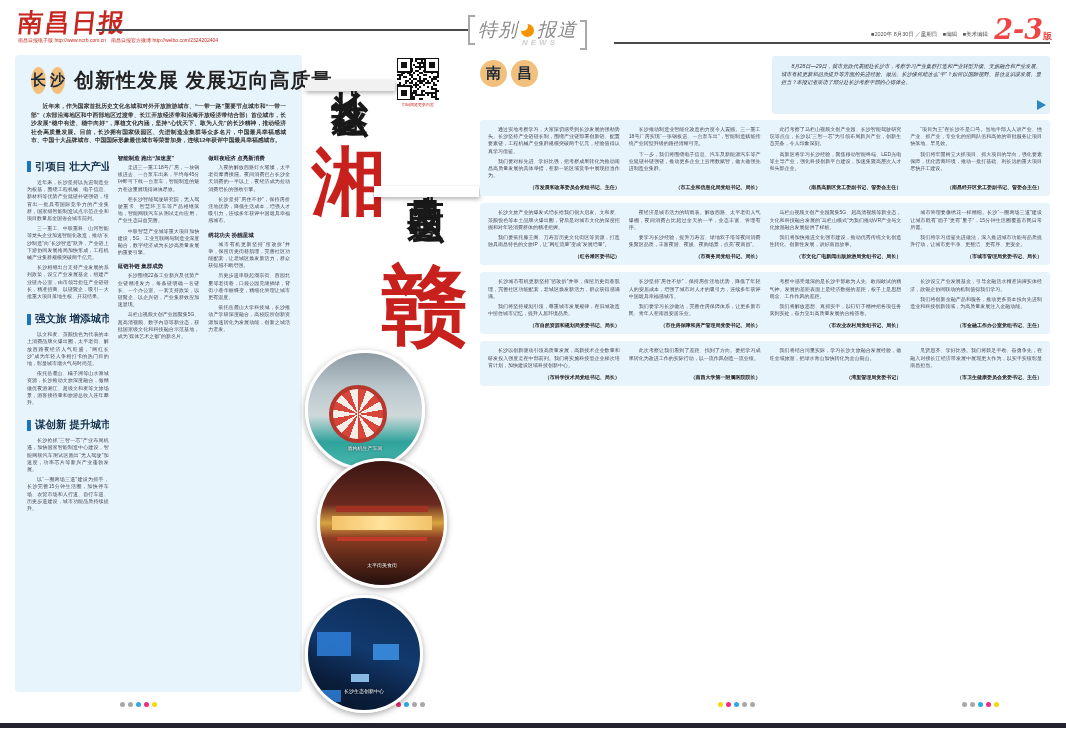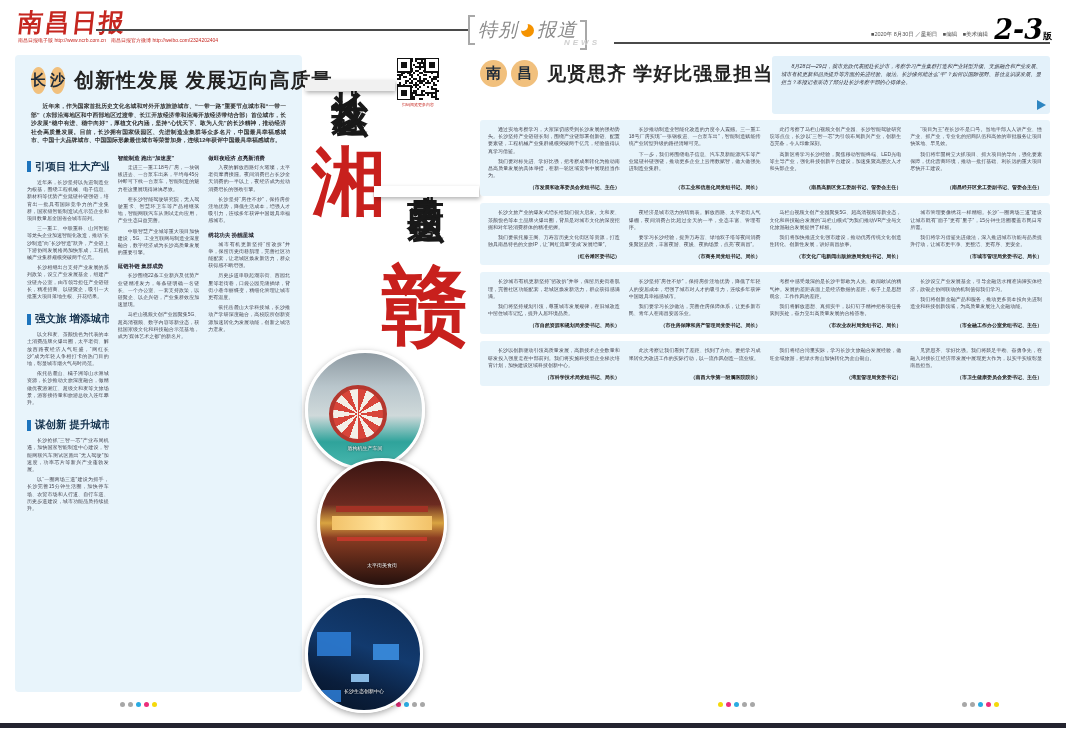"NEWS" .banner-sub { margin-left: 42px -> none }
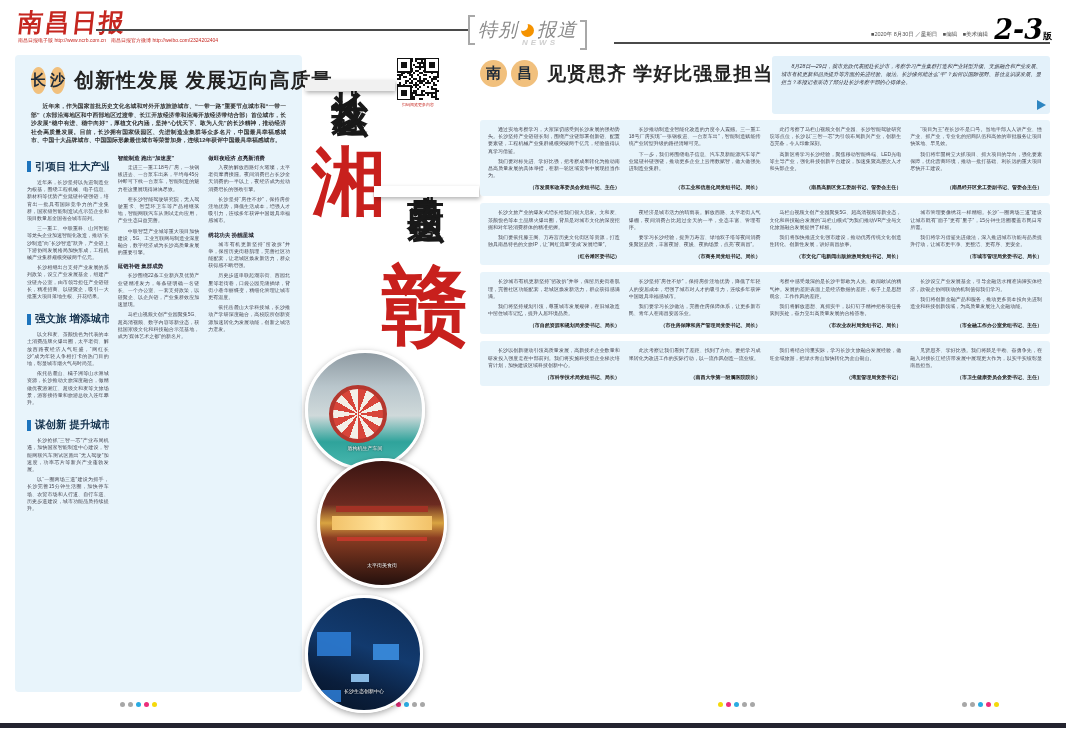"2-3版" .pagenum { color: #000000 -> #ef4444 }
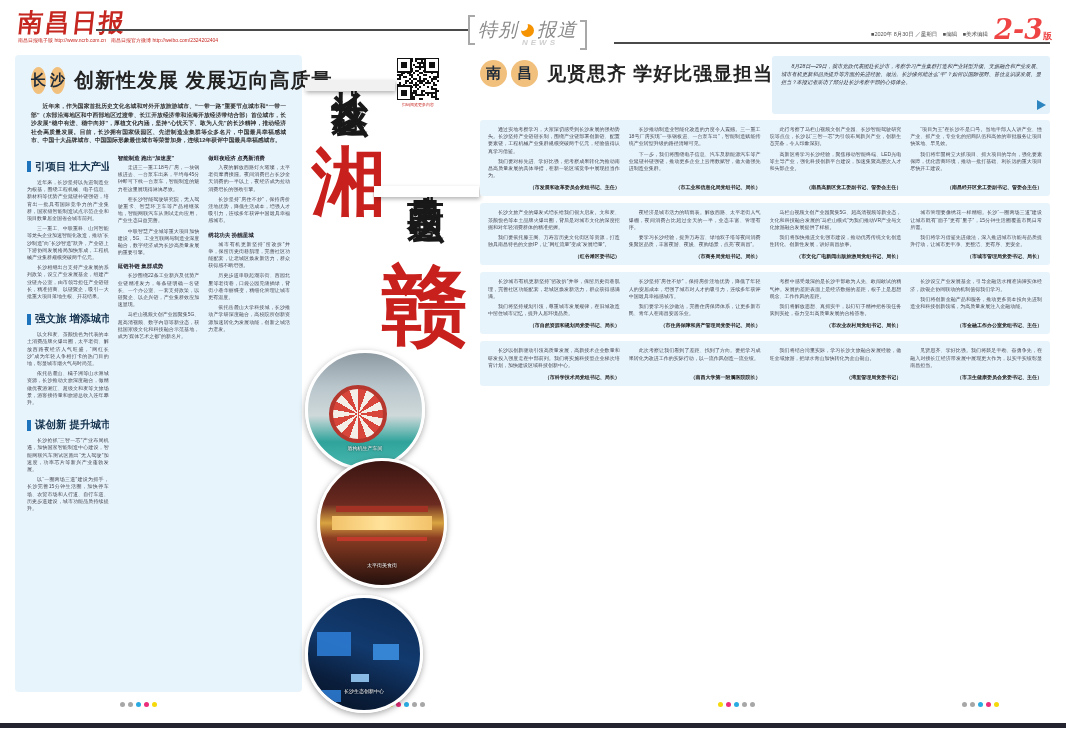"见贤思齐 学好比强显担当" span.headline-txt { html: <span>见贤思齐 学好比强显担当</span> -> none }
